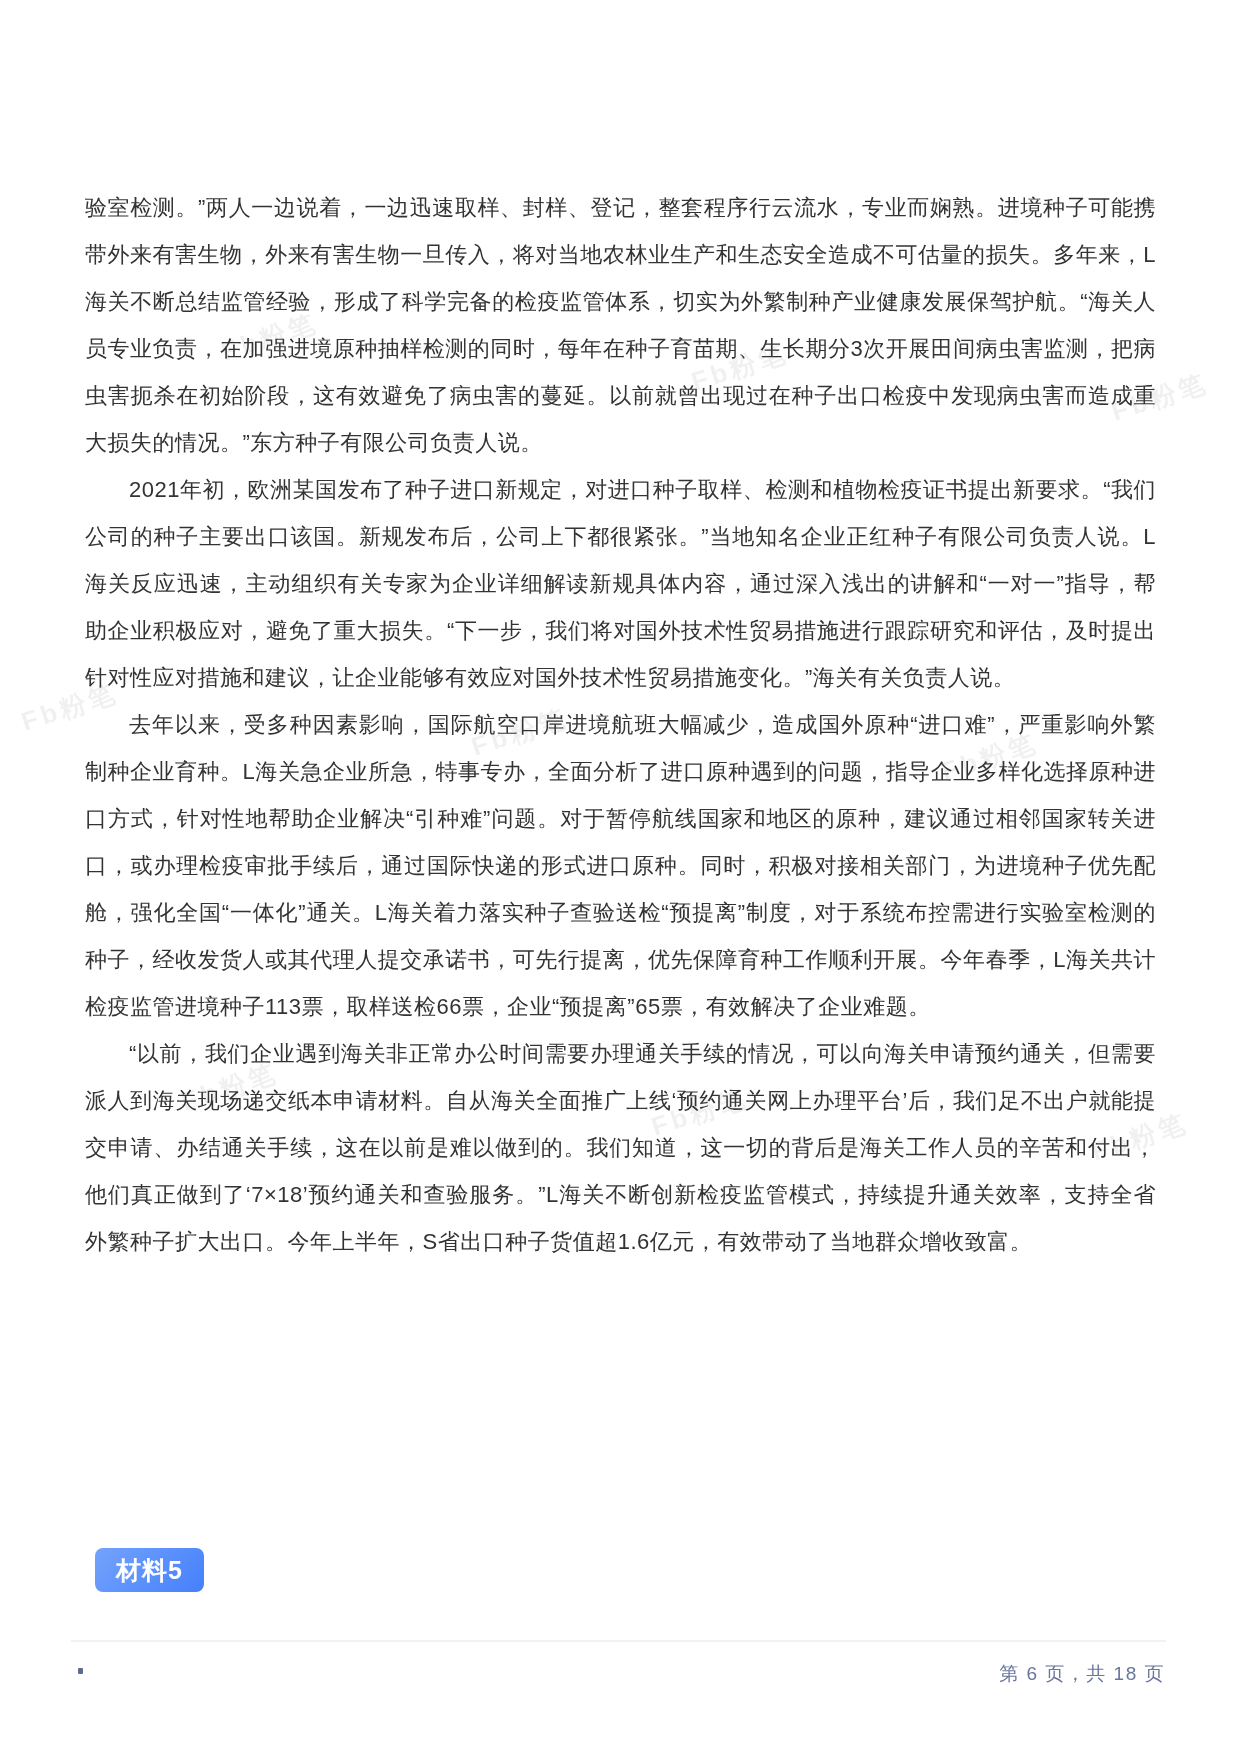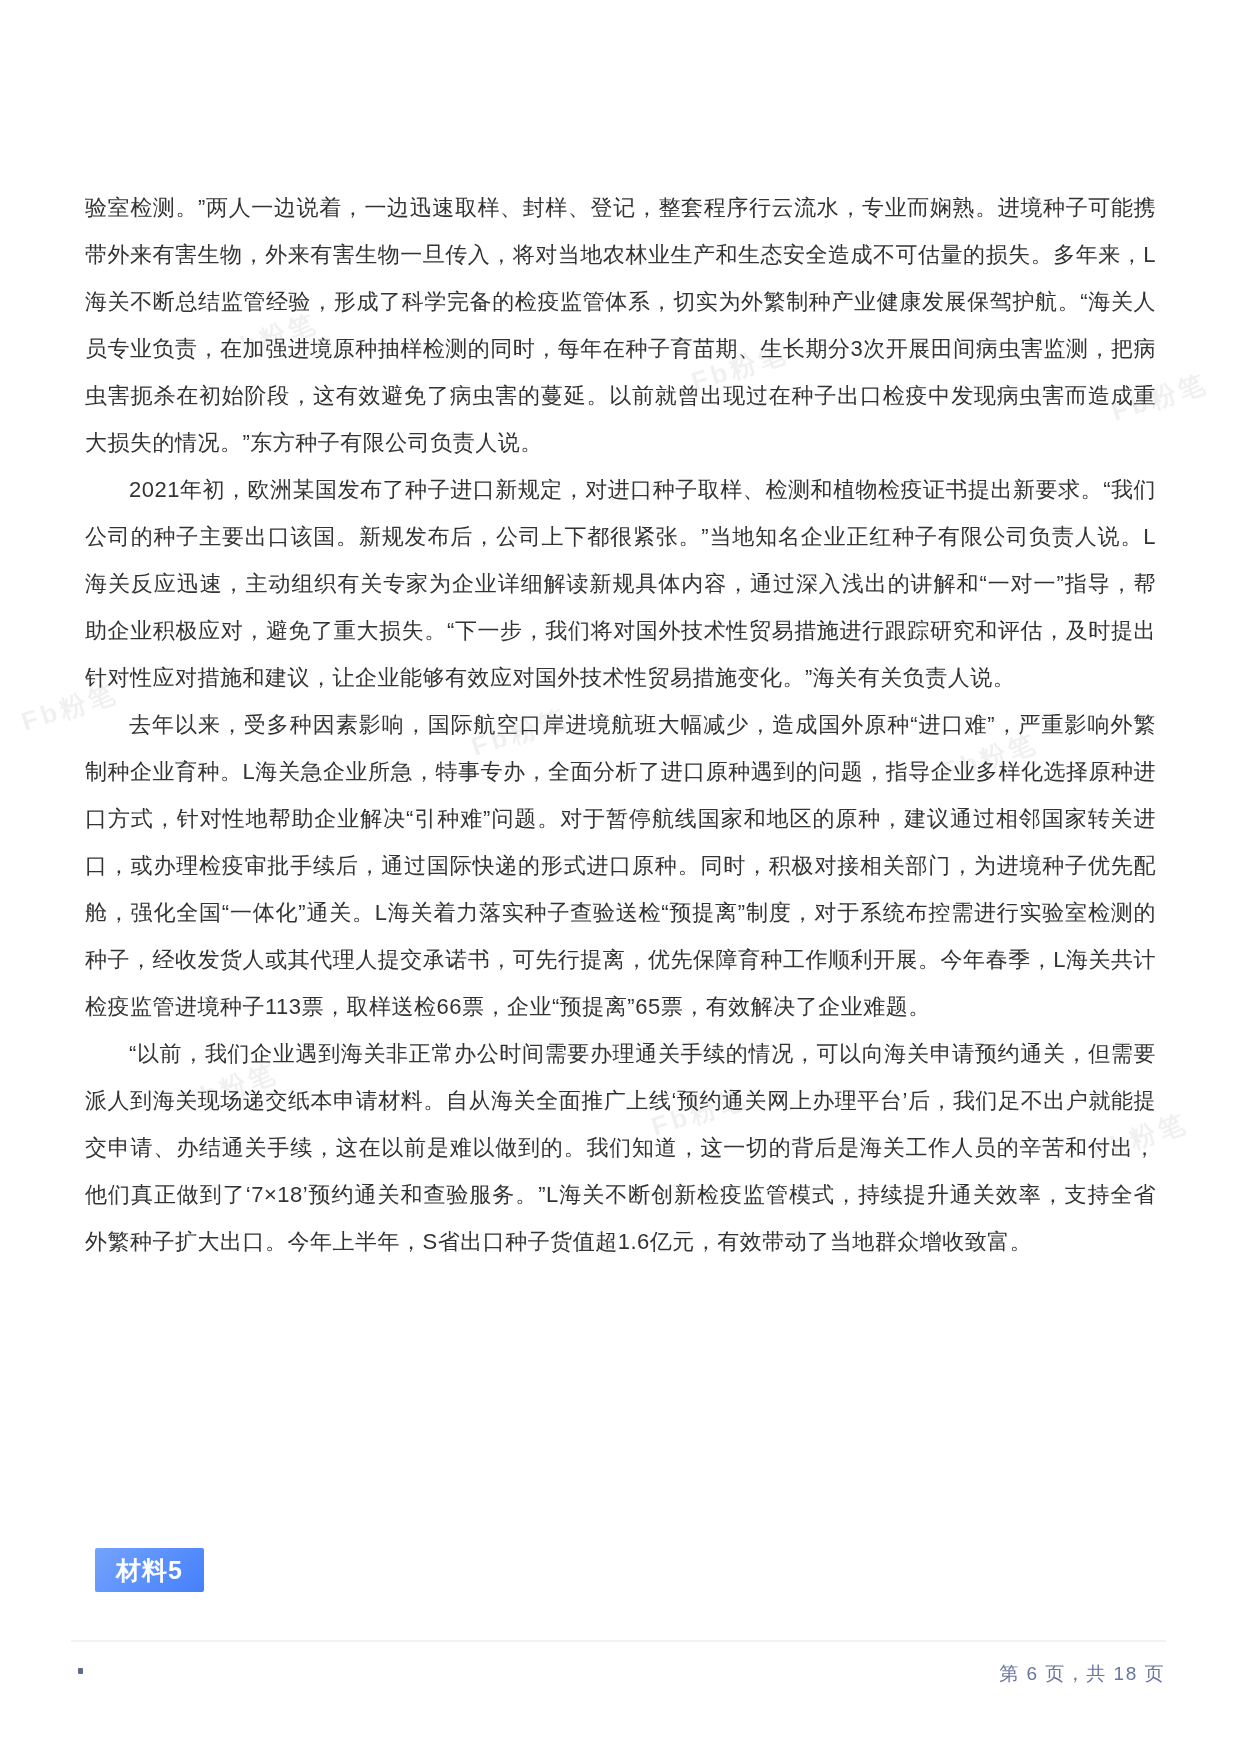"材料5" .material-badge { border-radius: 2px -> 8px }
